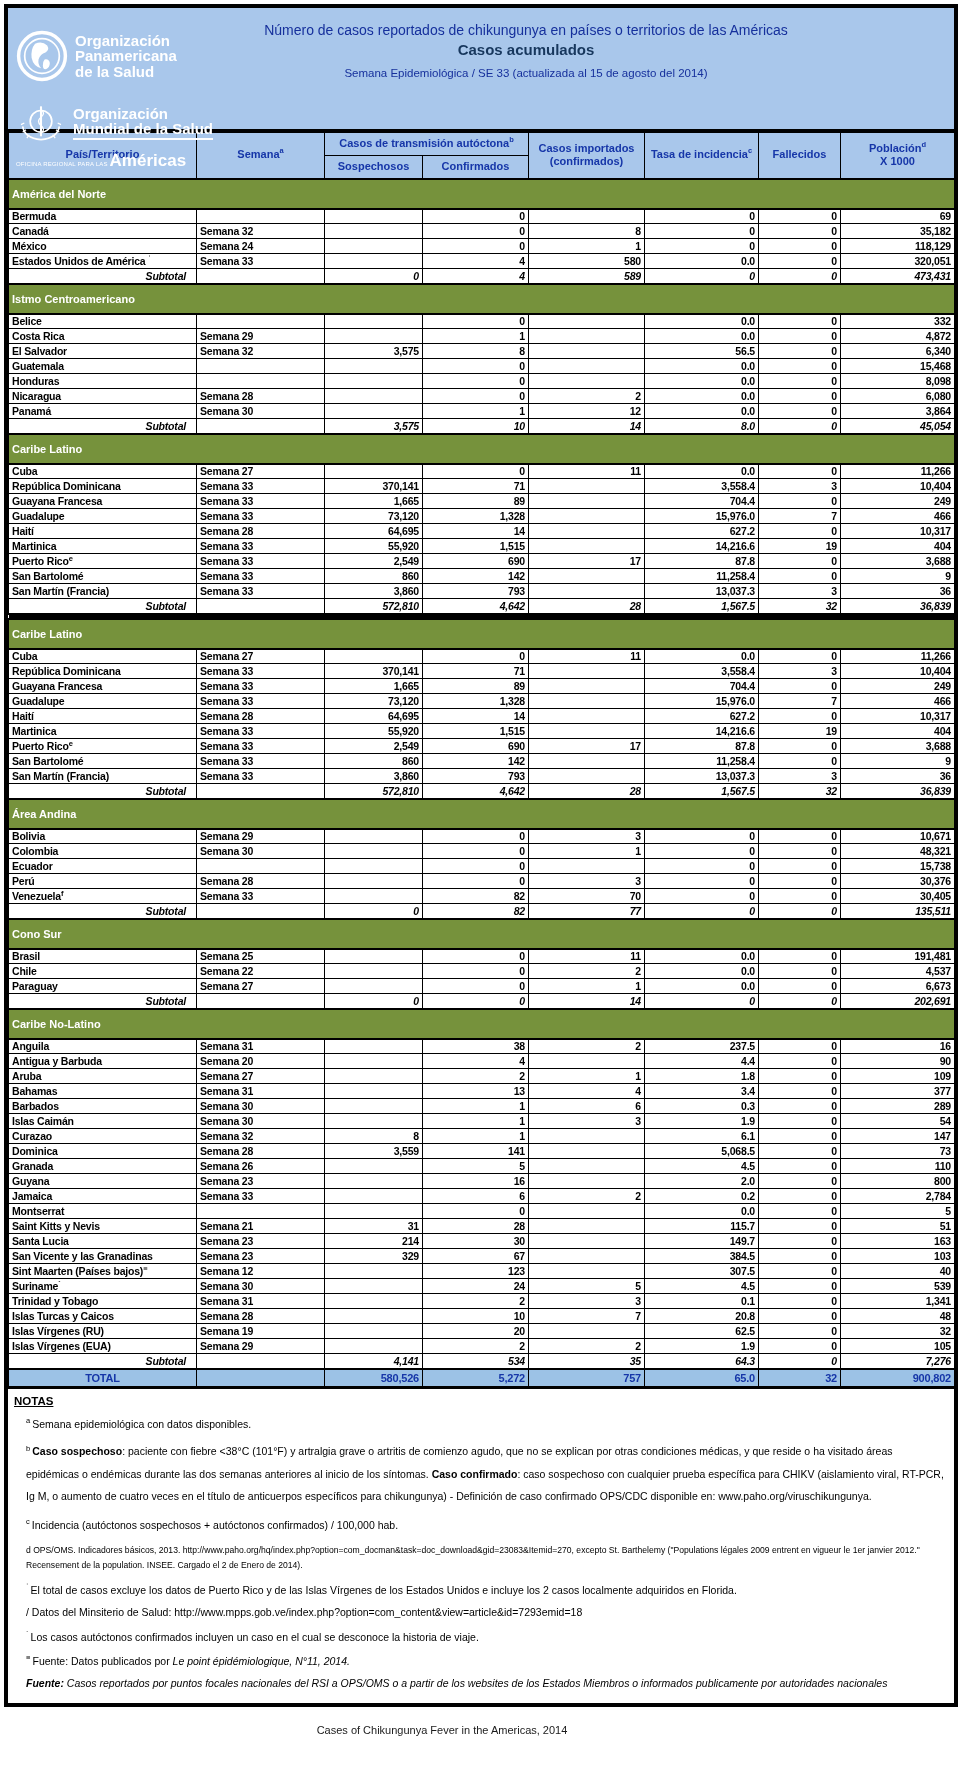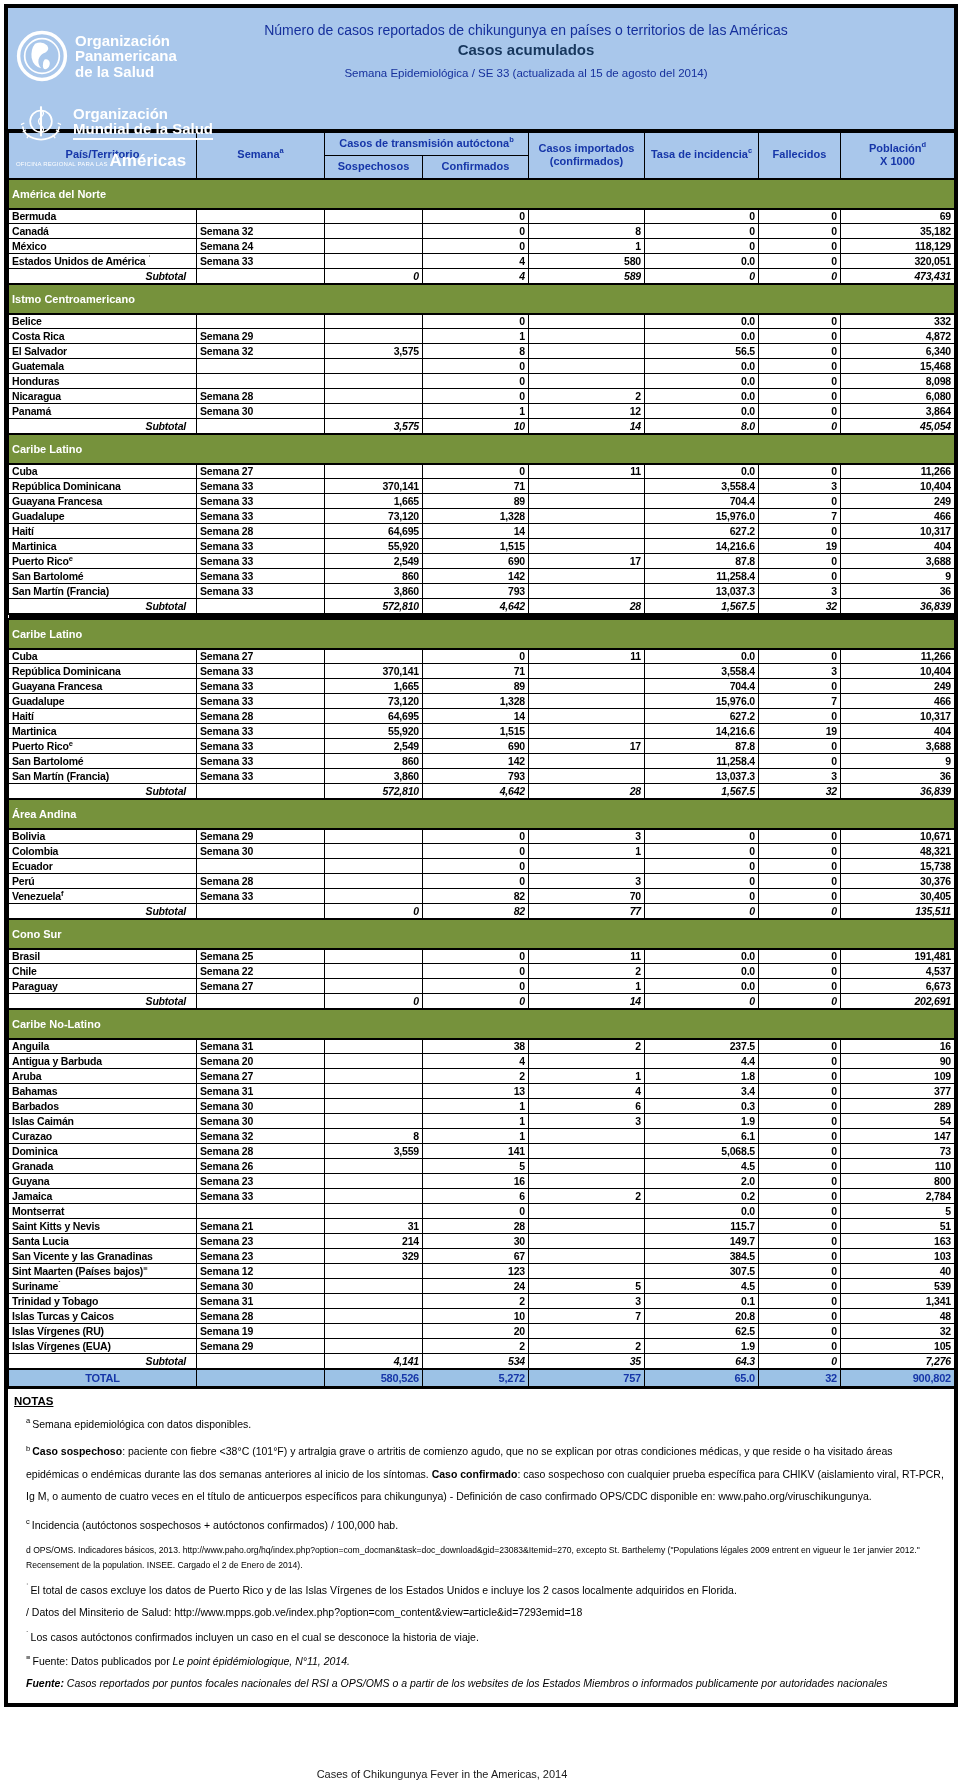"Cases of Chikungunya Fever in" .caption { top: 1768px -> 1724px }
